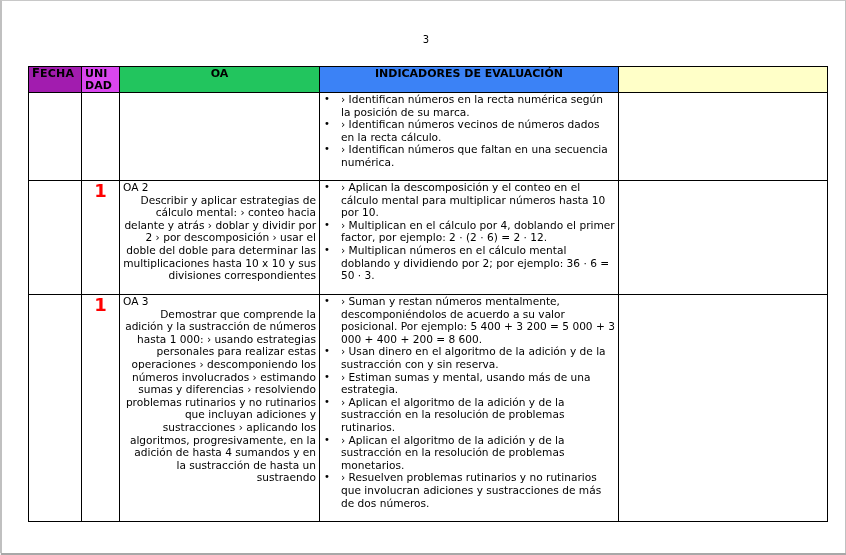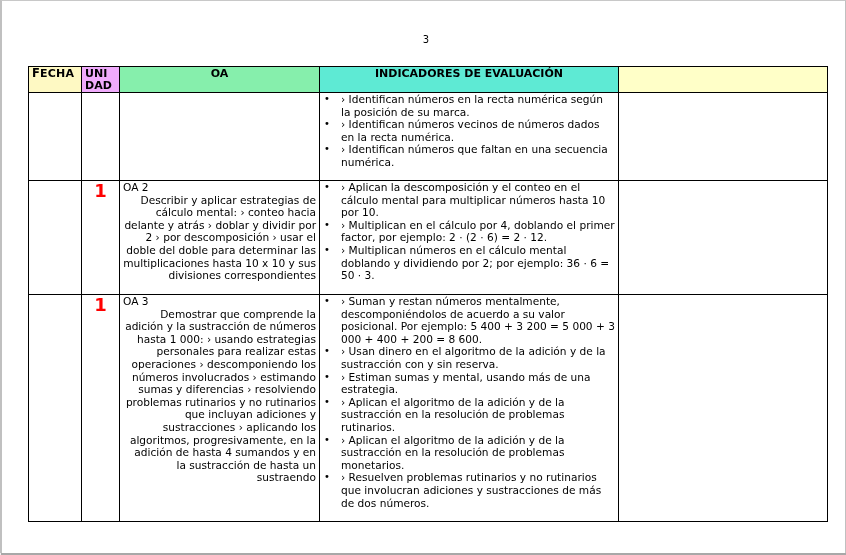"FECHA" th.col-fecha { background: #fef9c3 -> #a21caf }
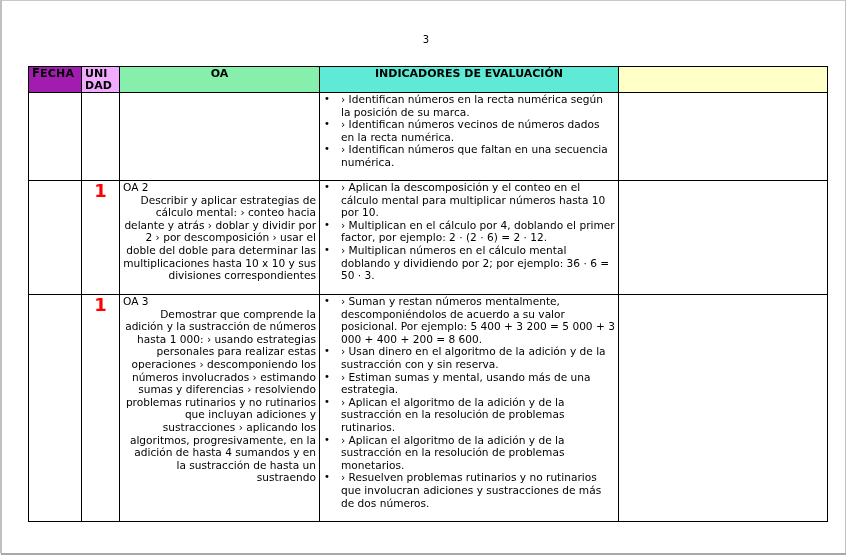"UNI DAD" th.col-unidad { background: #f0abfc -> #d946ef }
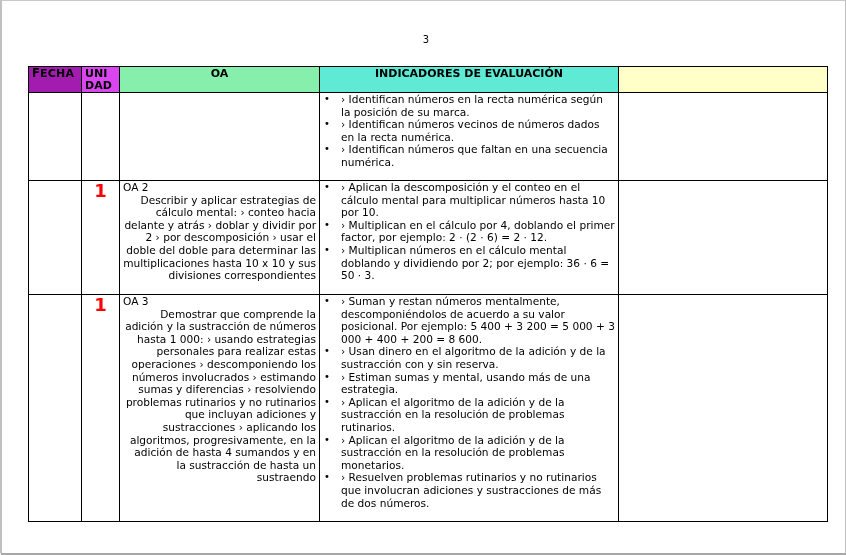"OA" th.col-oa { background: #86efac -> #22c55e }
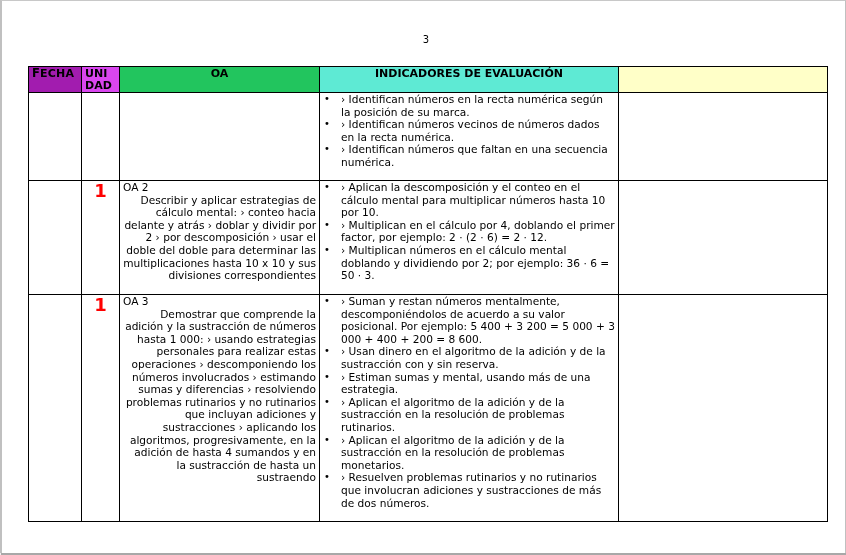"INDICADORES DE EVALUACIÓN" th.col-ind { background: #5eead4 -> #3b82f6 }
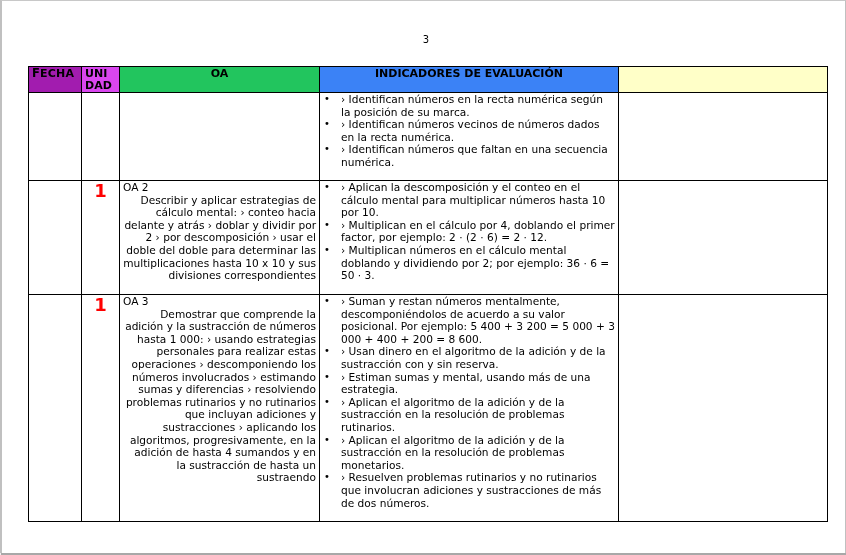"› Identifican números vecinos de" span { text: numérica -> cálculo }
